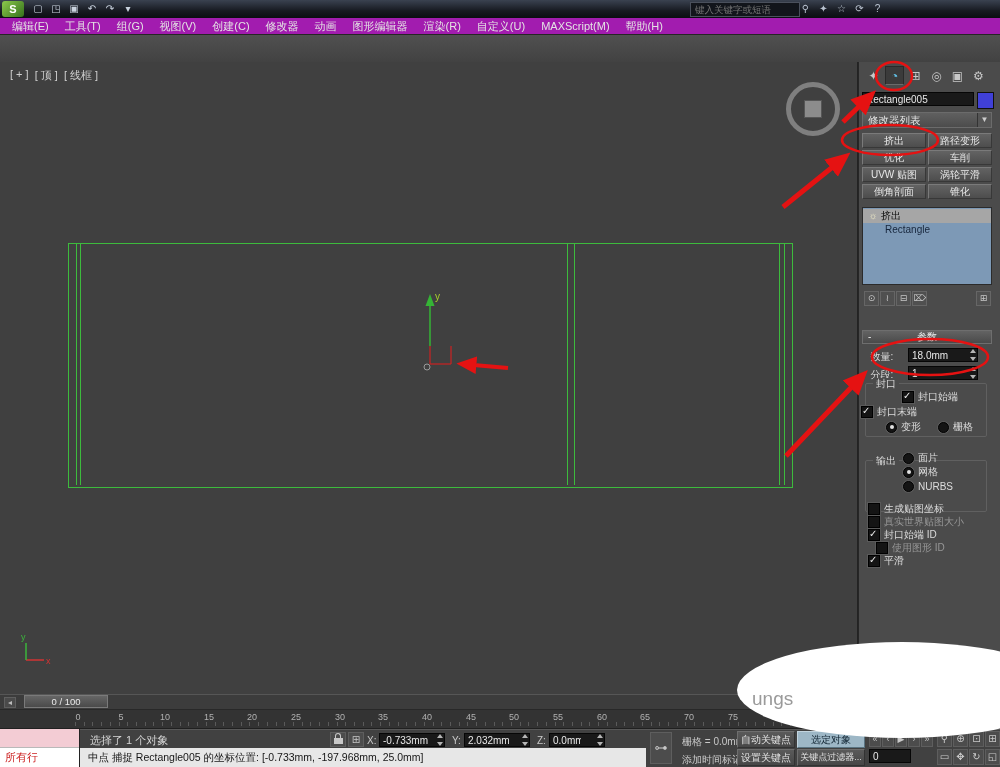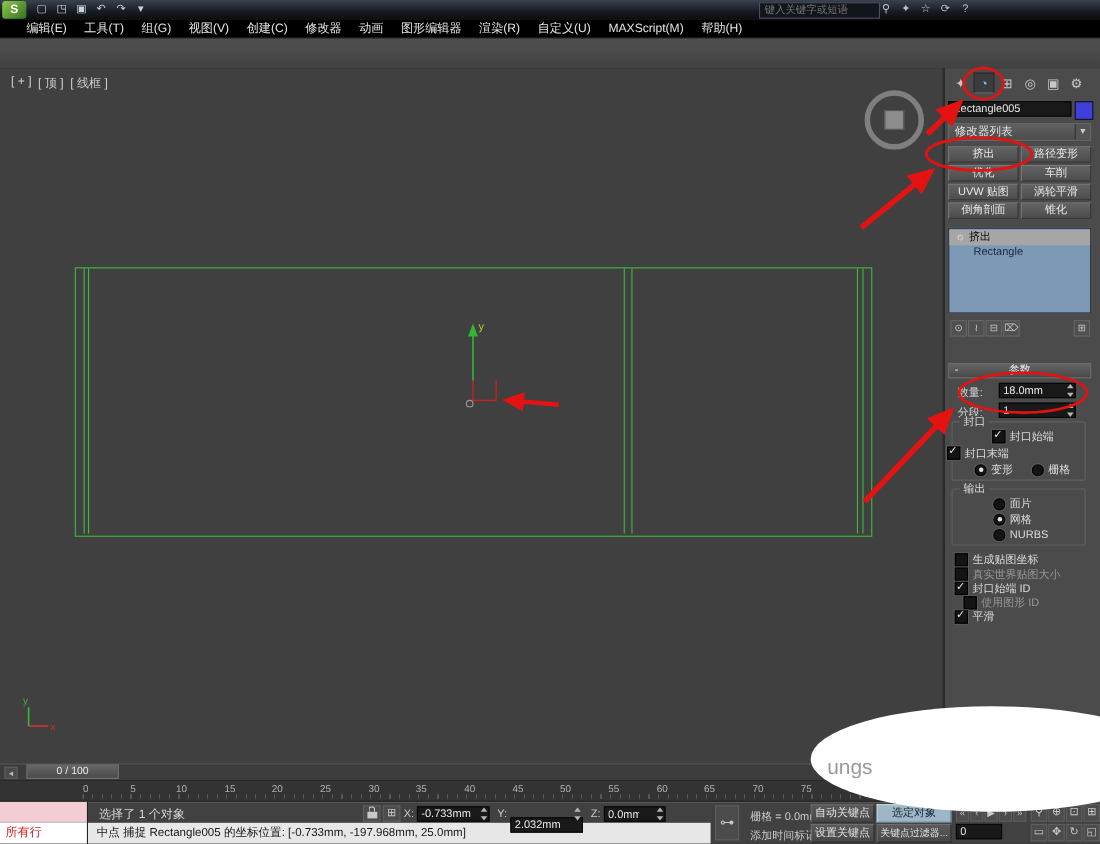"编辑(E)" #menubar { background: #000000 -> #a21caf; padding-left: 16px -> 4px }
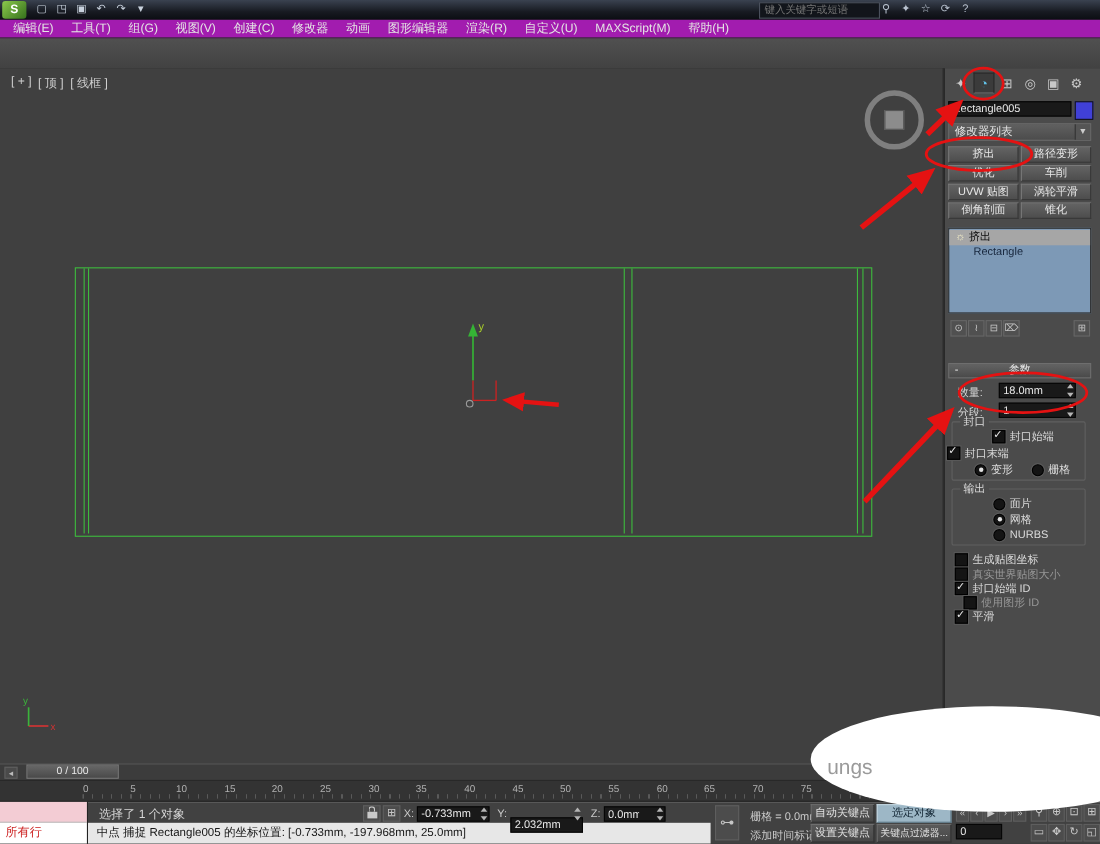"输出" div.group { top: 444px -> 460px }
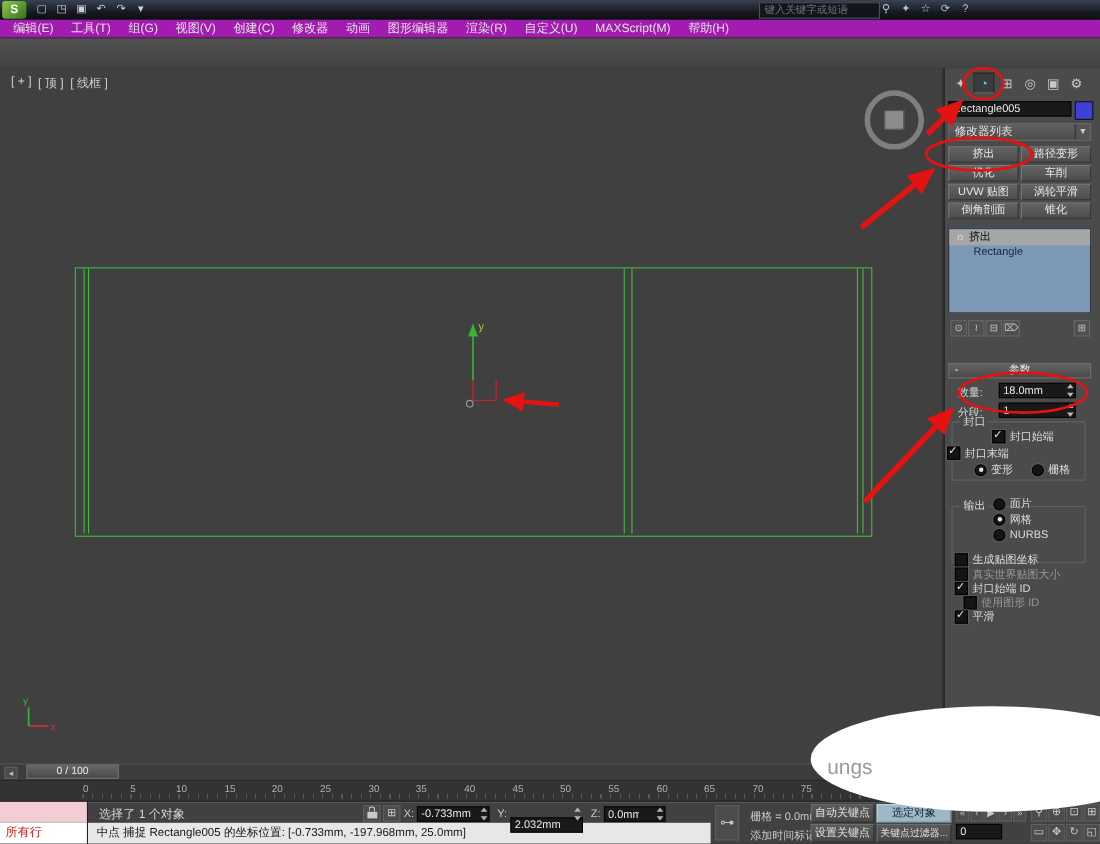"2.032mm" input.fld { margin-top: 10px -> none }
